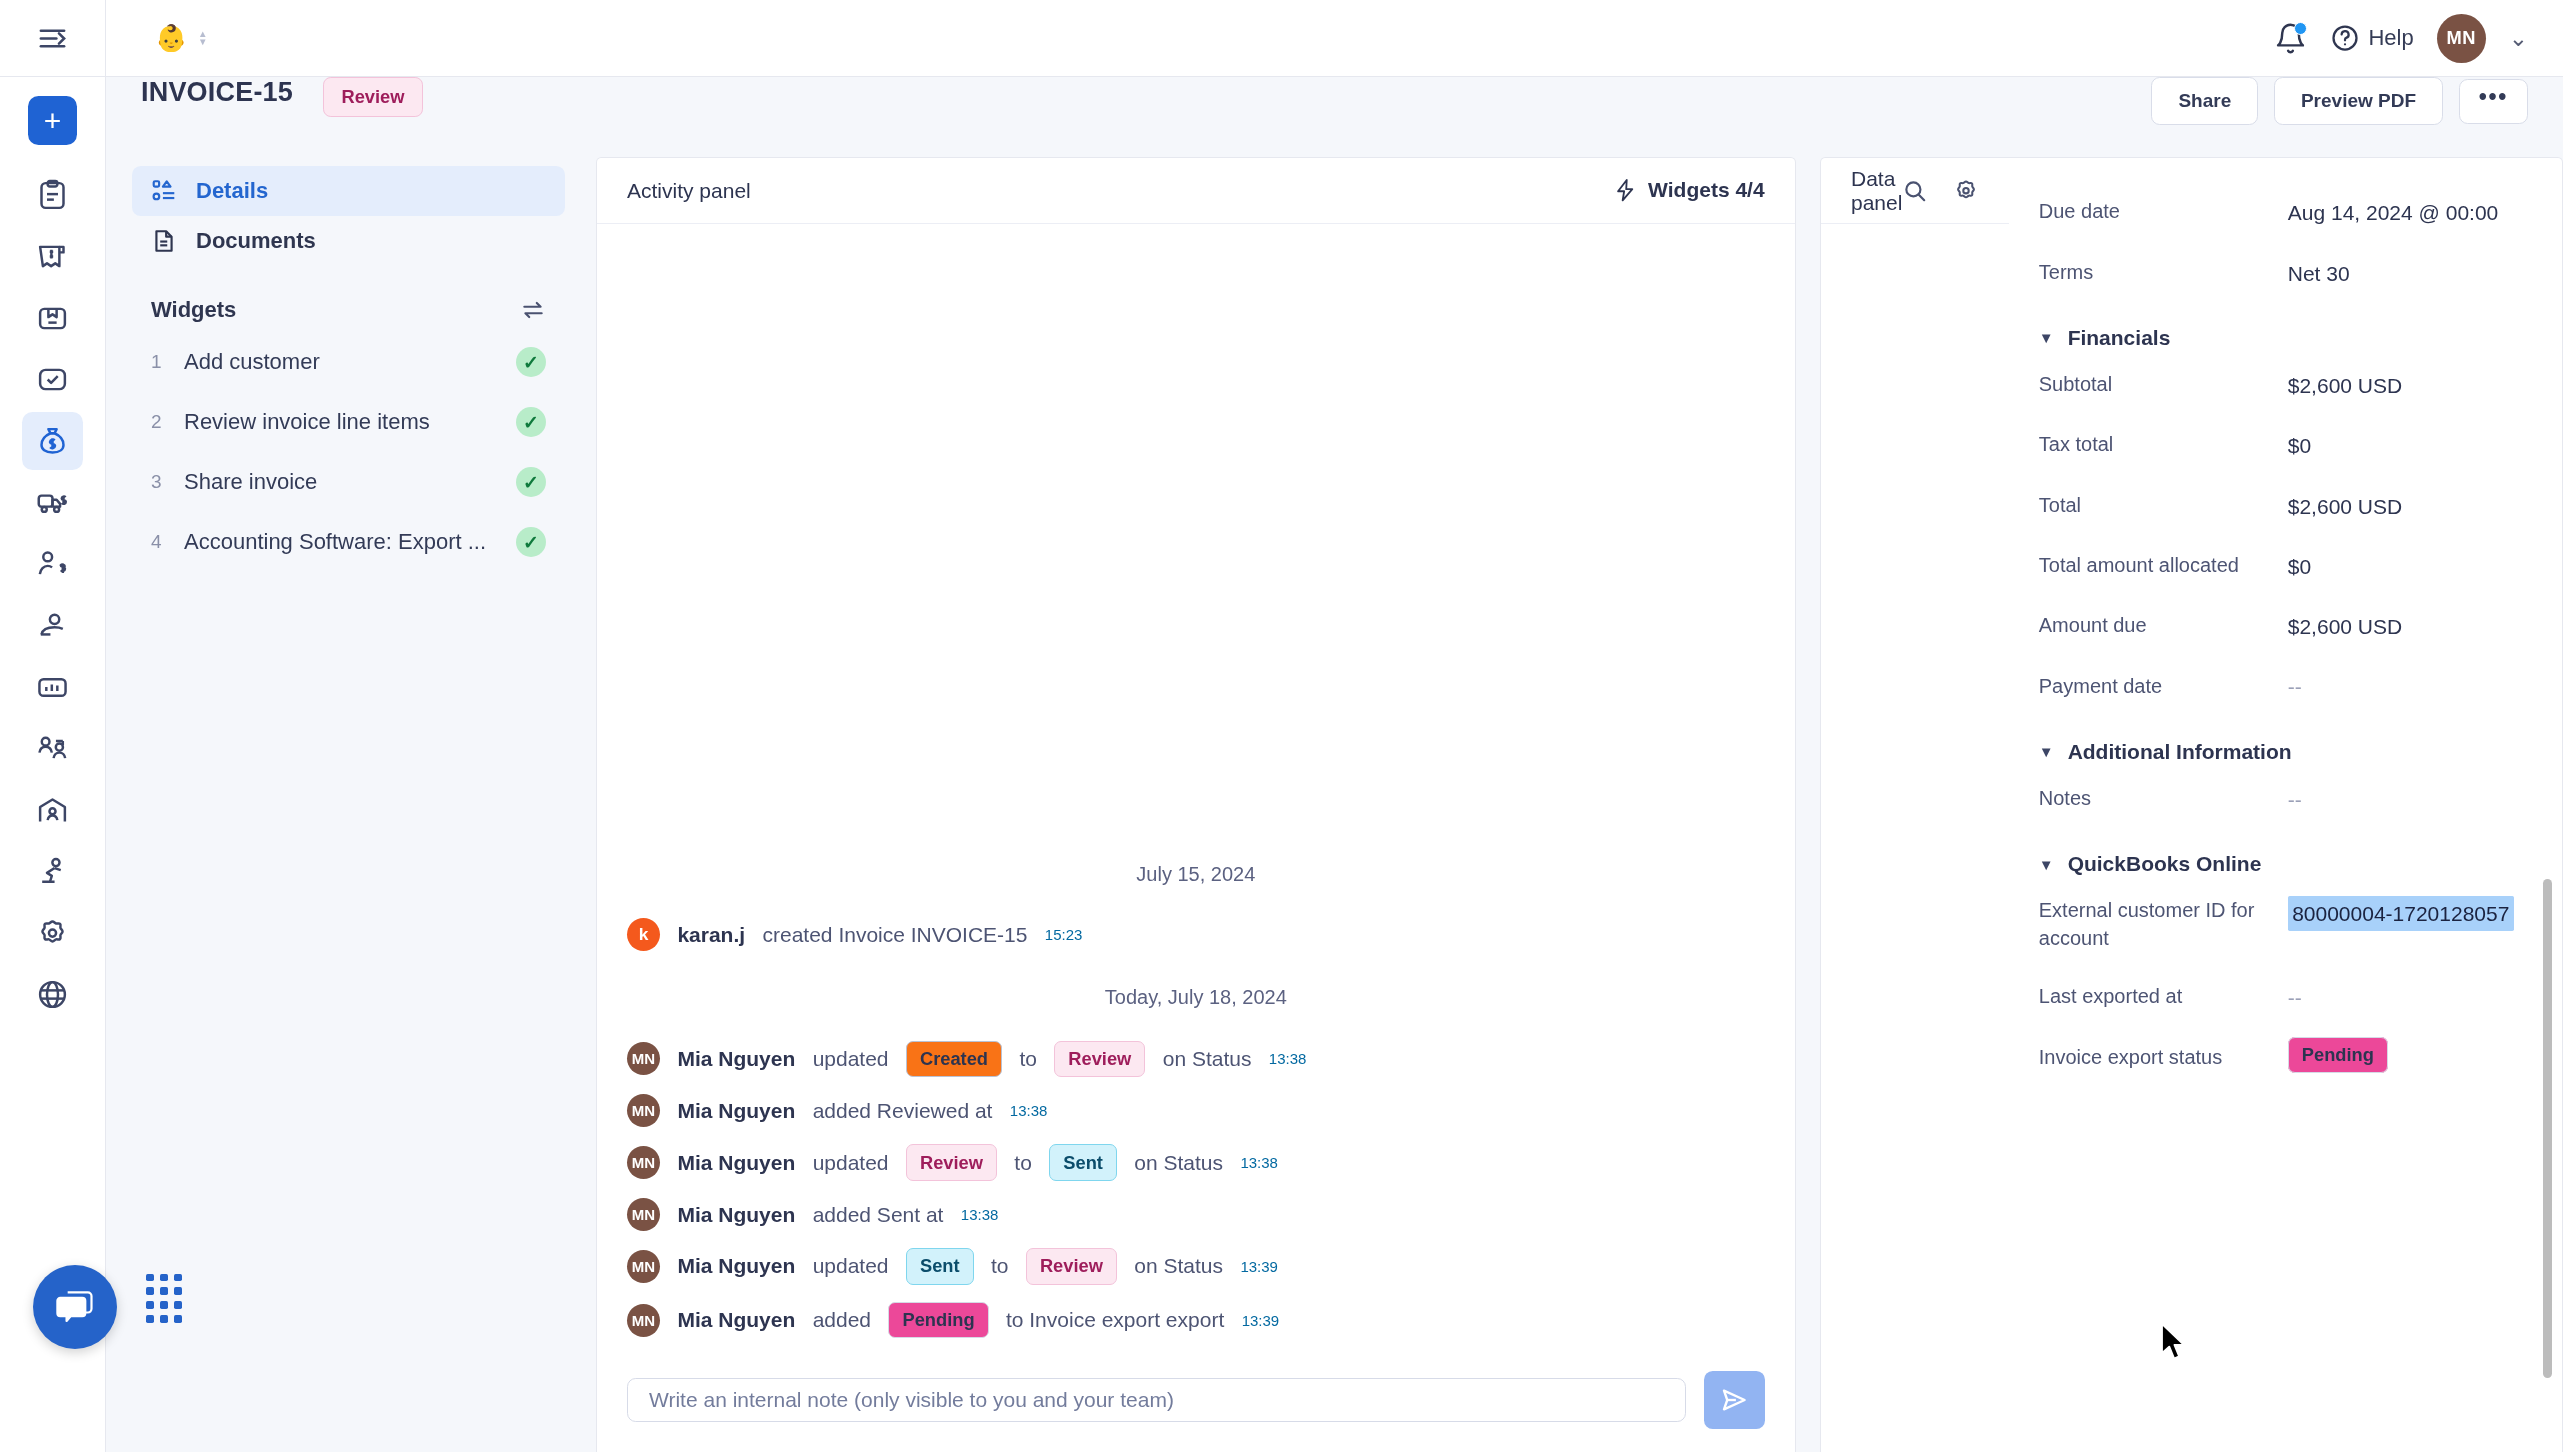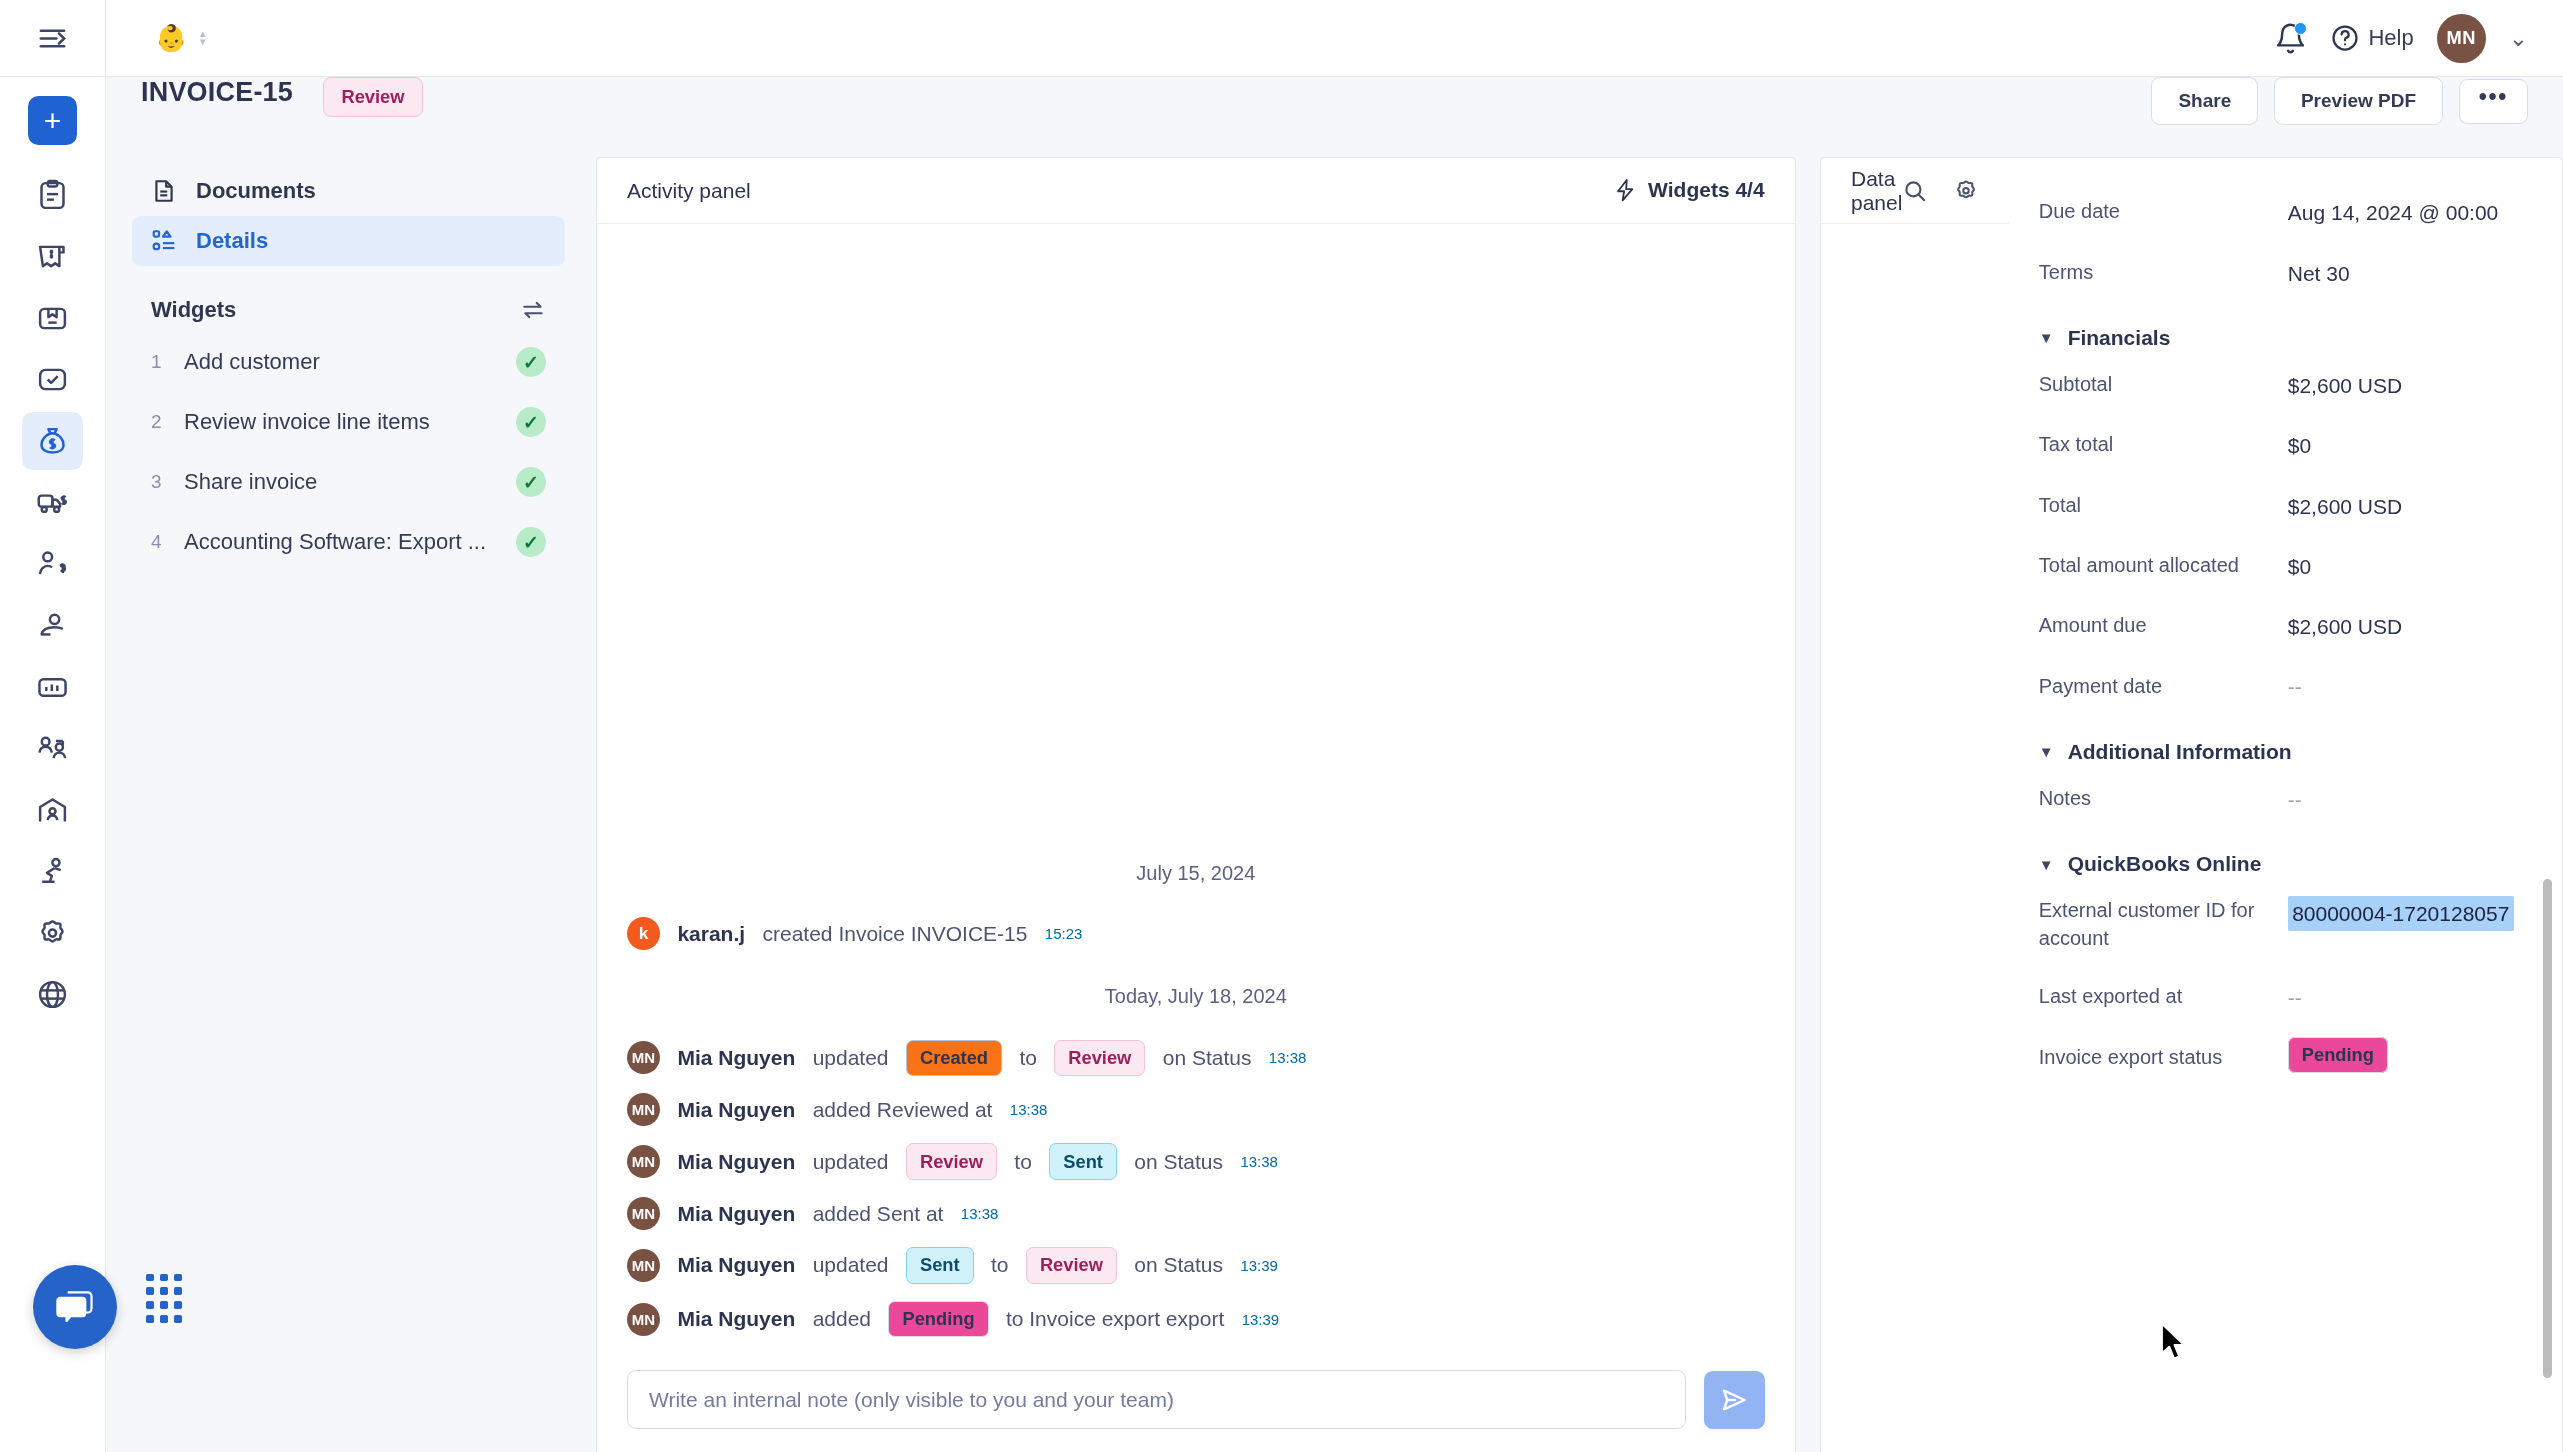"Documents" div.nav-item { order: before "Details" -> after "Details" }
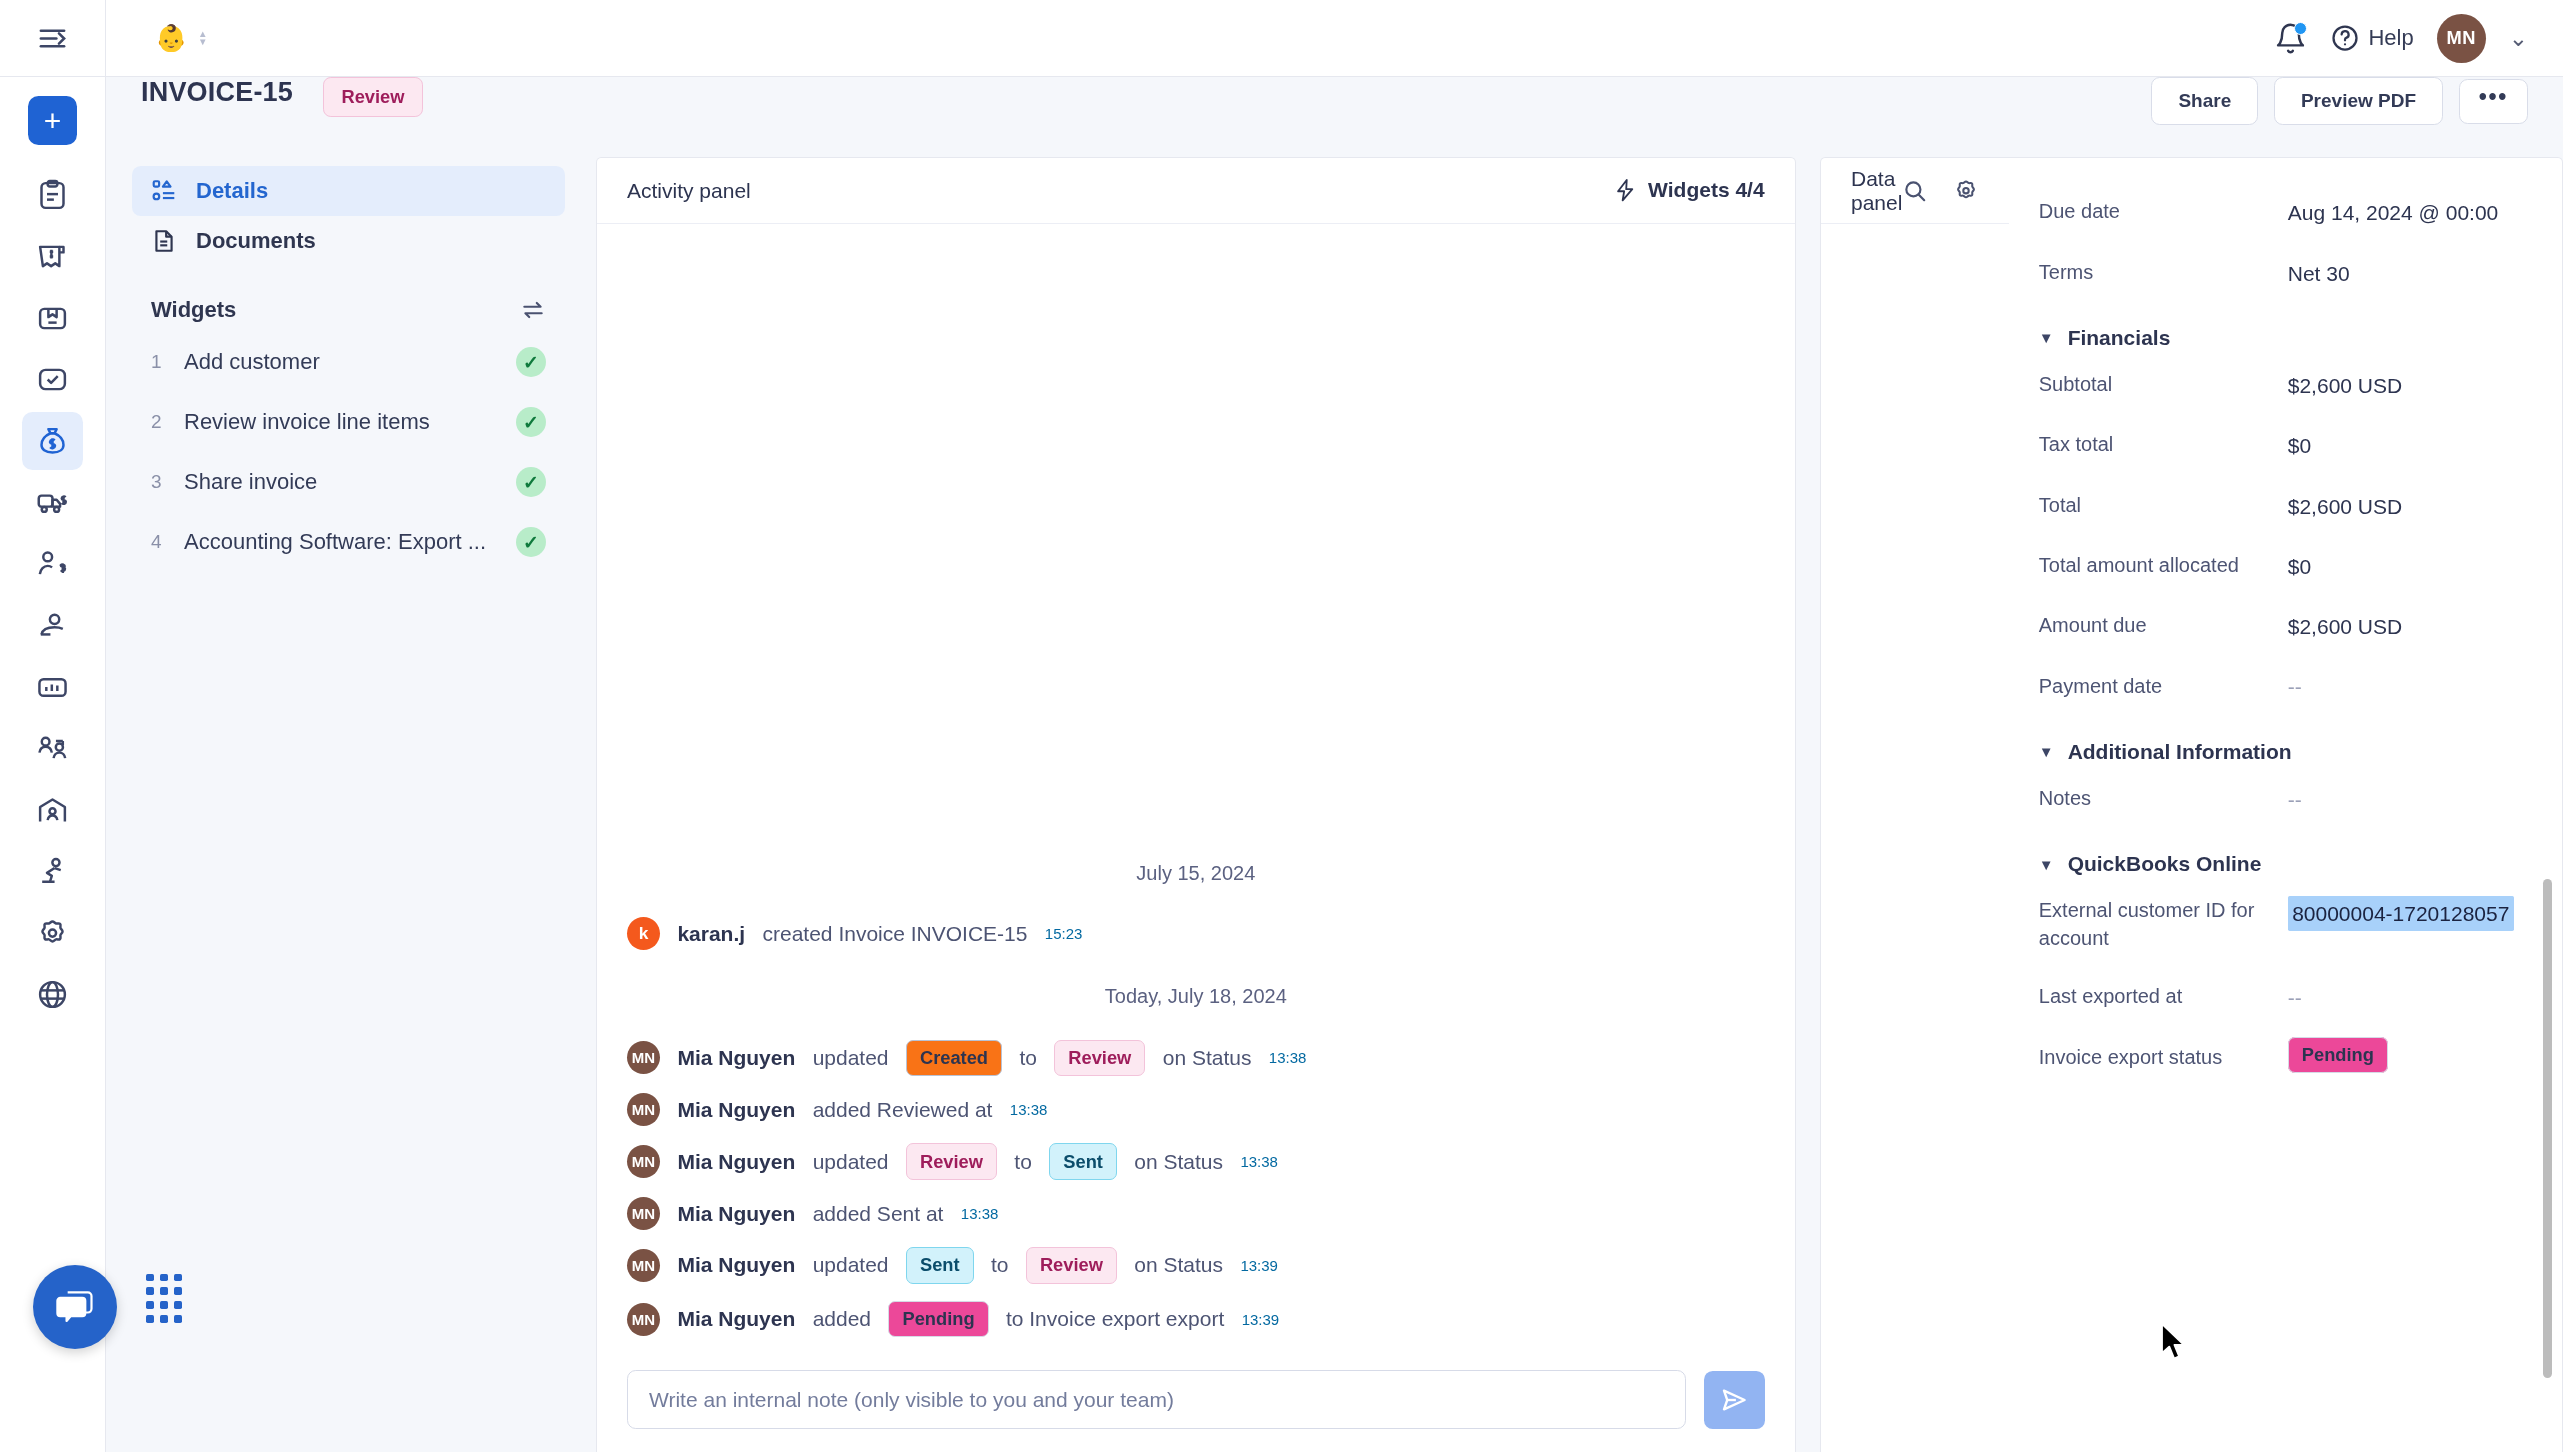"Write an internal note (only" .note-input { height: 59px -> 44px }
